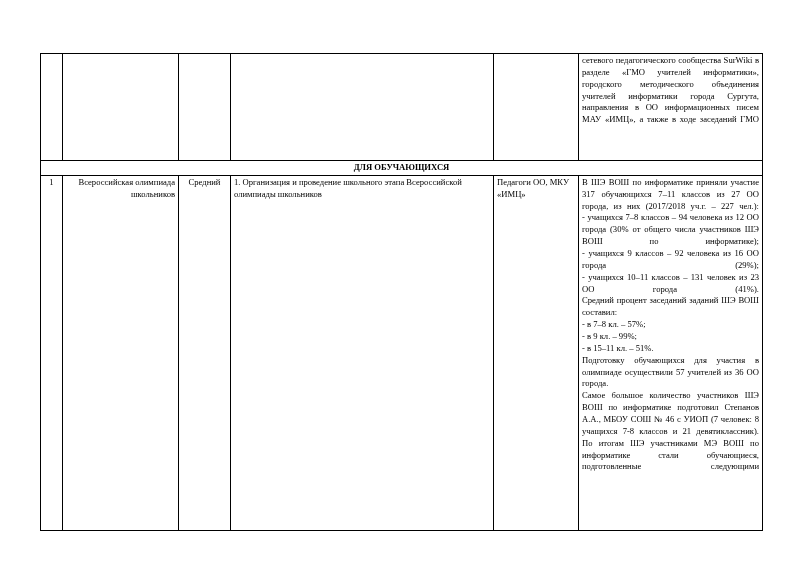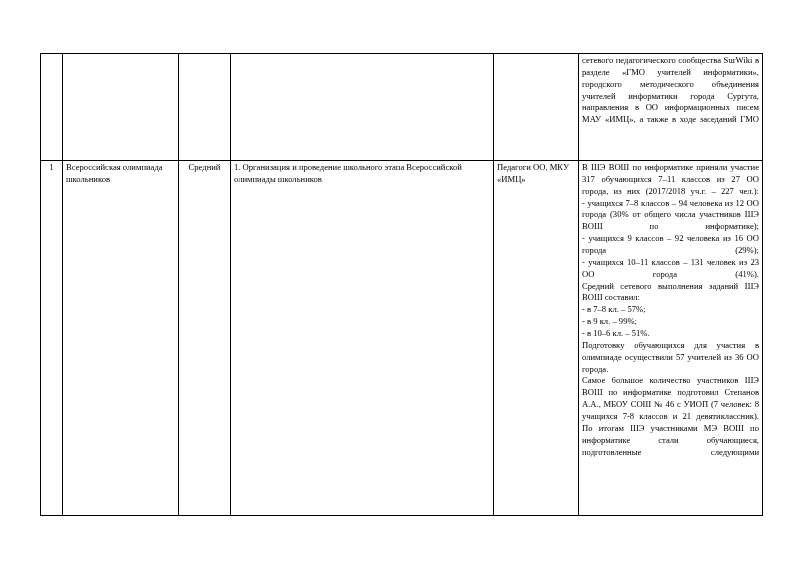"ДЛЯ ОБУЧАЮЩИХСЯ" tr.row-section { html: none -> <tr> <td>ДЛЯ ОБУЧАЮЩИХСЯ</td> </tr> }
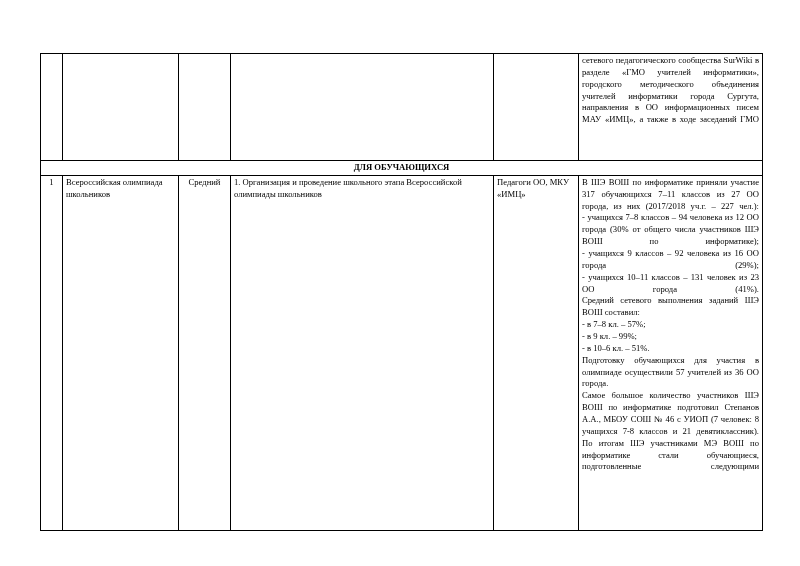"Всероссийская олимпиада школьников" .cell-name { text-align: left -> right }
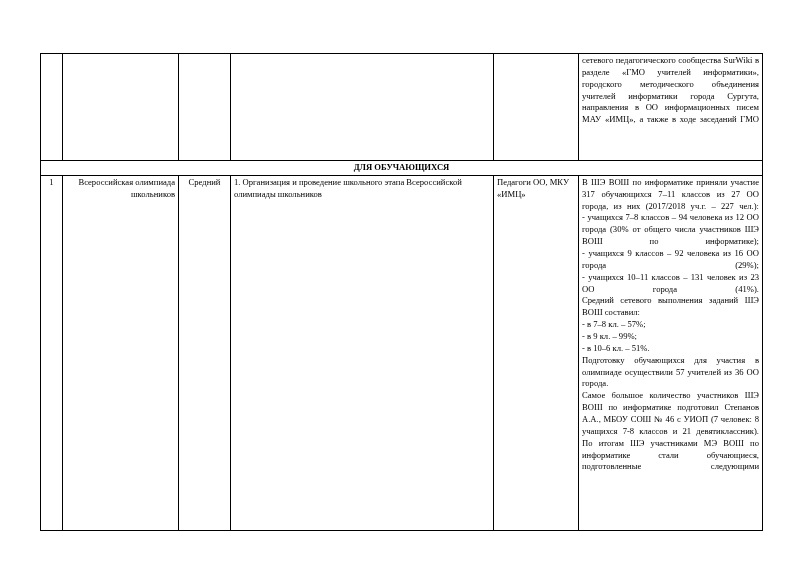"Средний сетевого выполнения заданий ШЭ" p { text: сетевого выполнения -> процент заседаний }
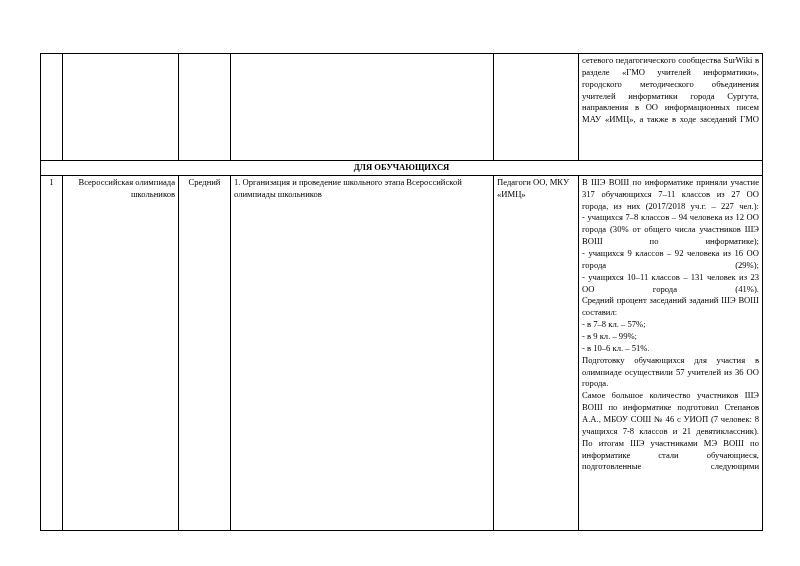"- в 10–6 кл. –" p { text: 10–6 -> 15–11 }
